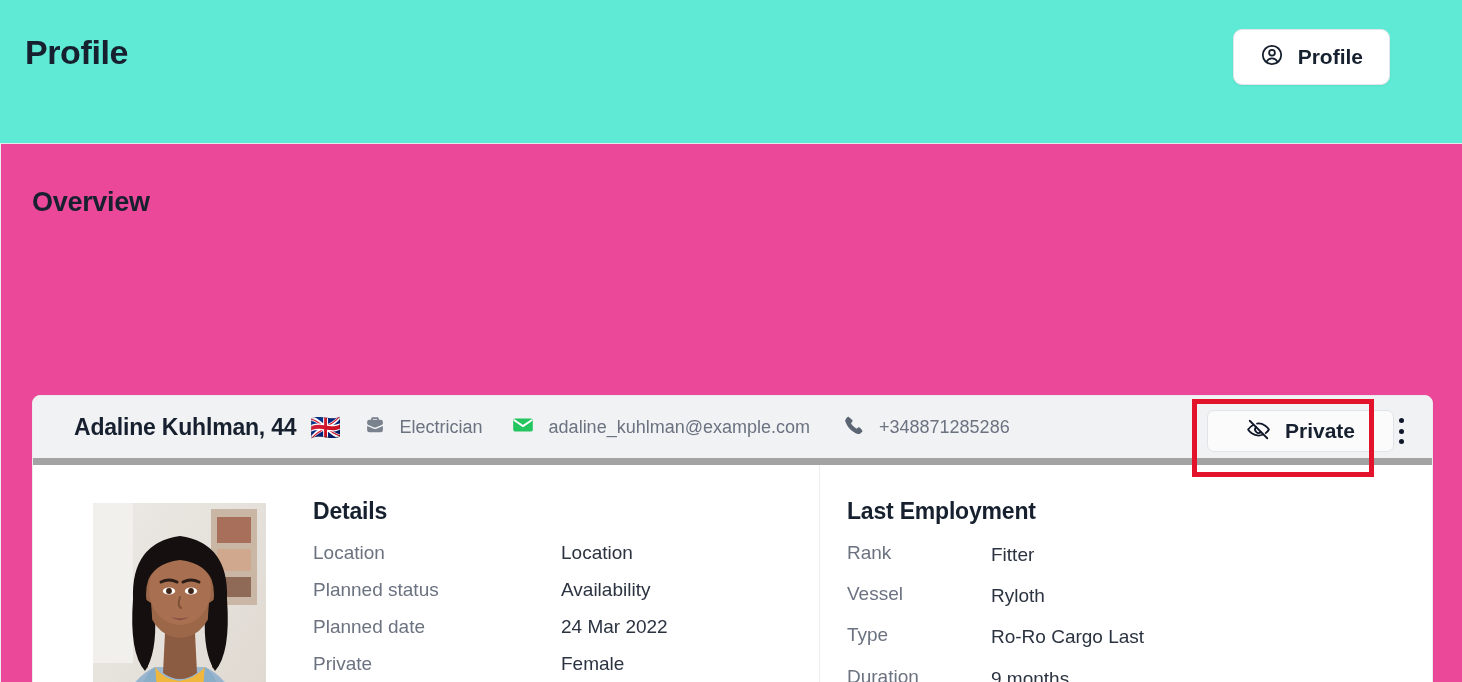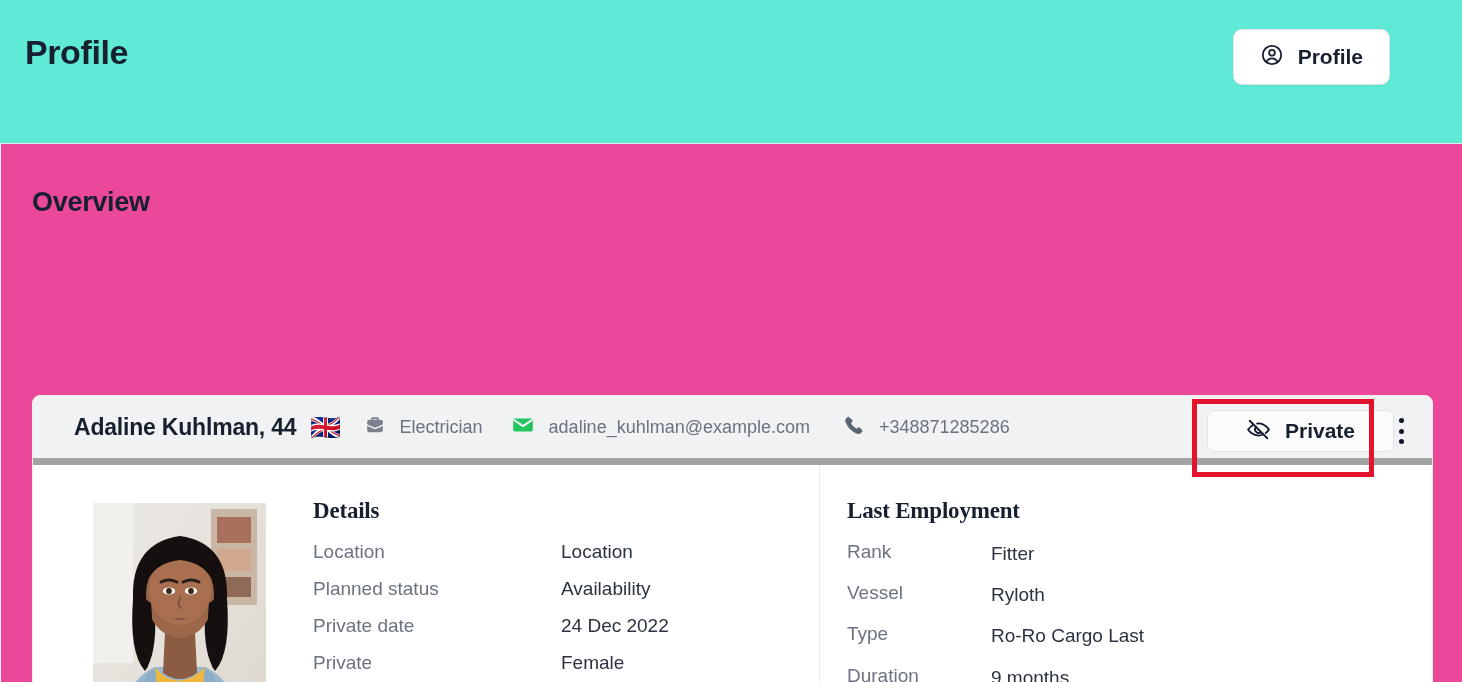"Details" .col-heading { font-family: Liberation Serif, serif -> none }
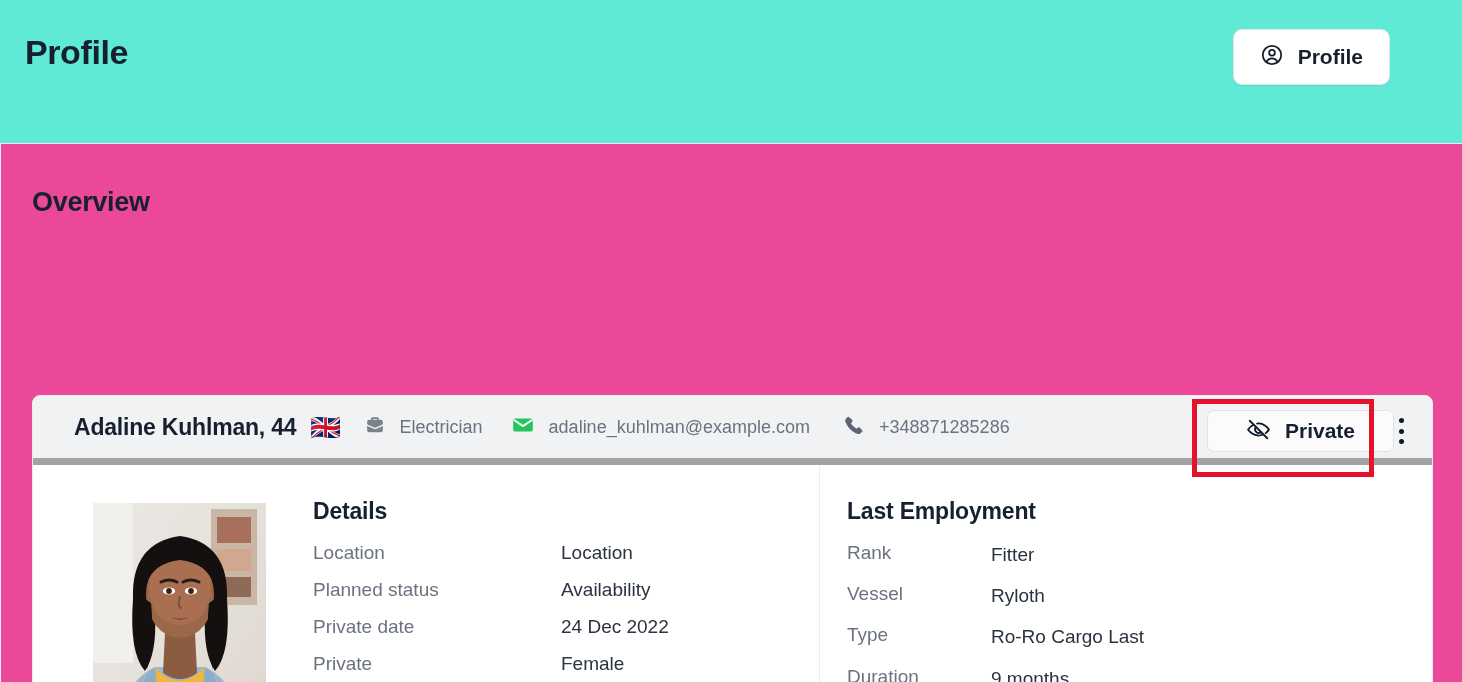"Private date" div.field-label { text: Private -> Planned }
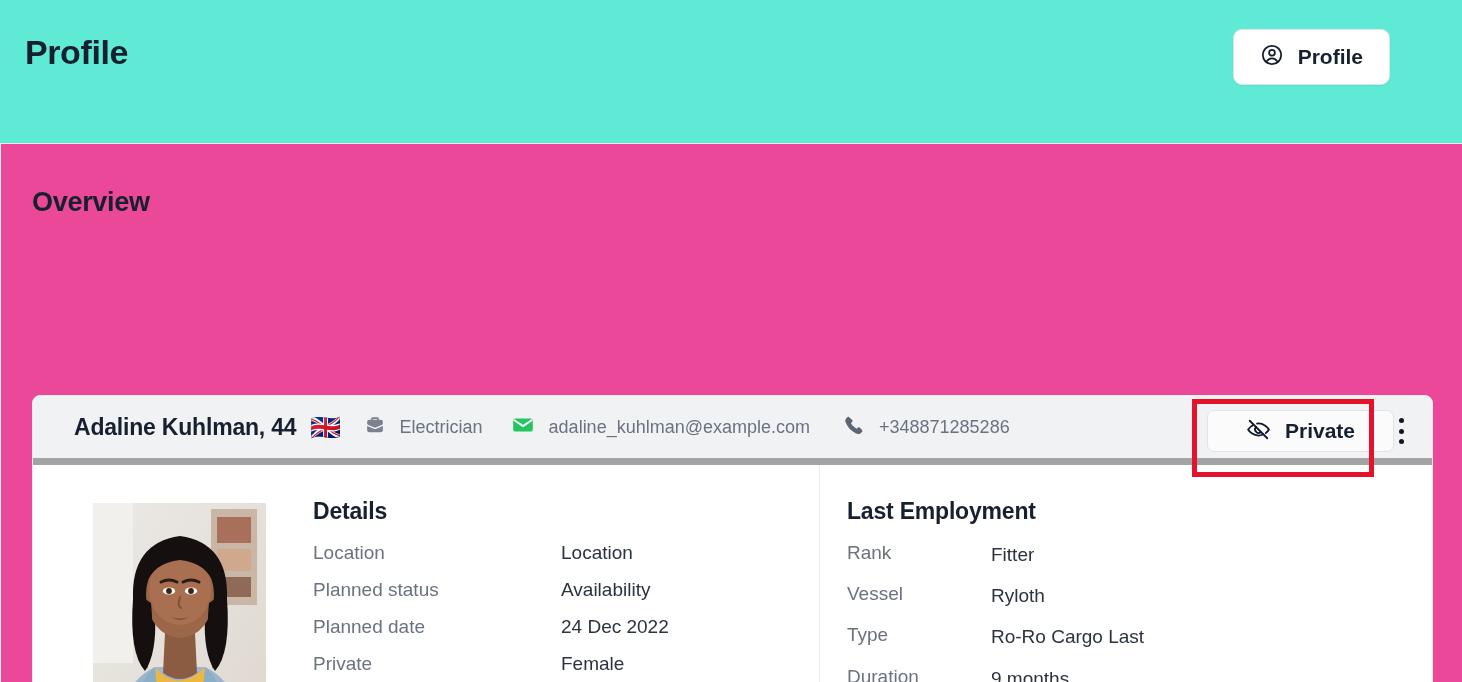"24 Dec 2022" div.field-value { text: Dec -> Mar }
